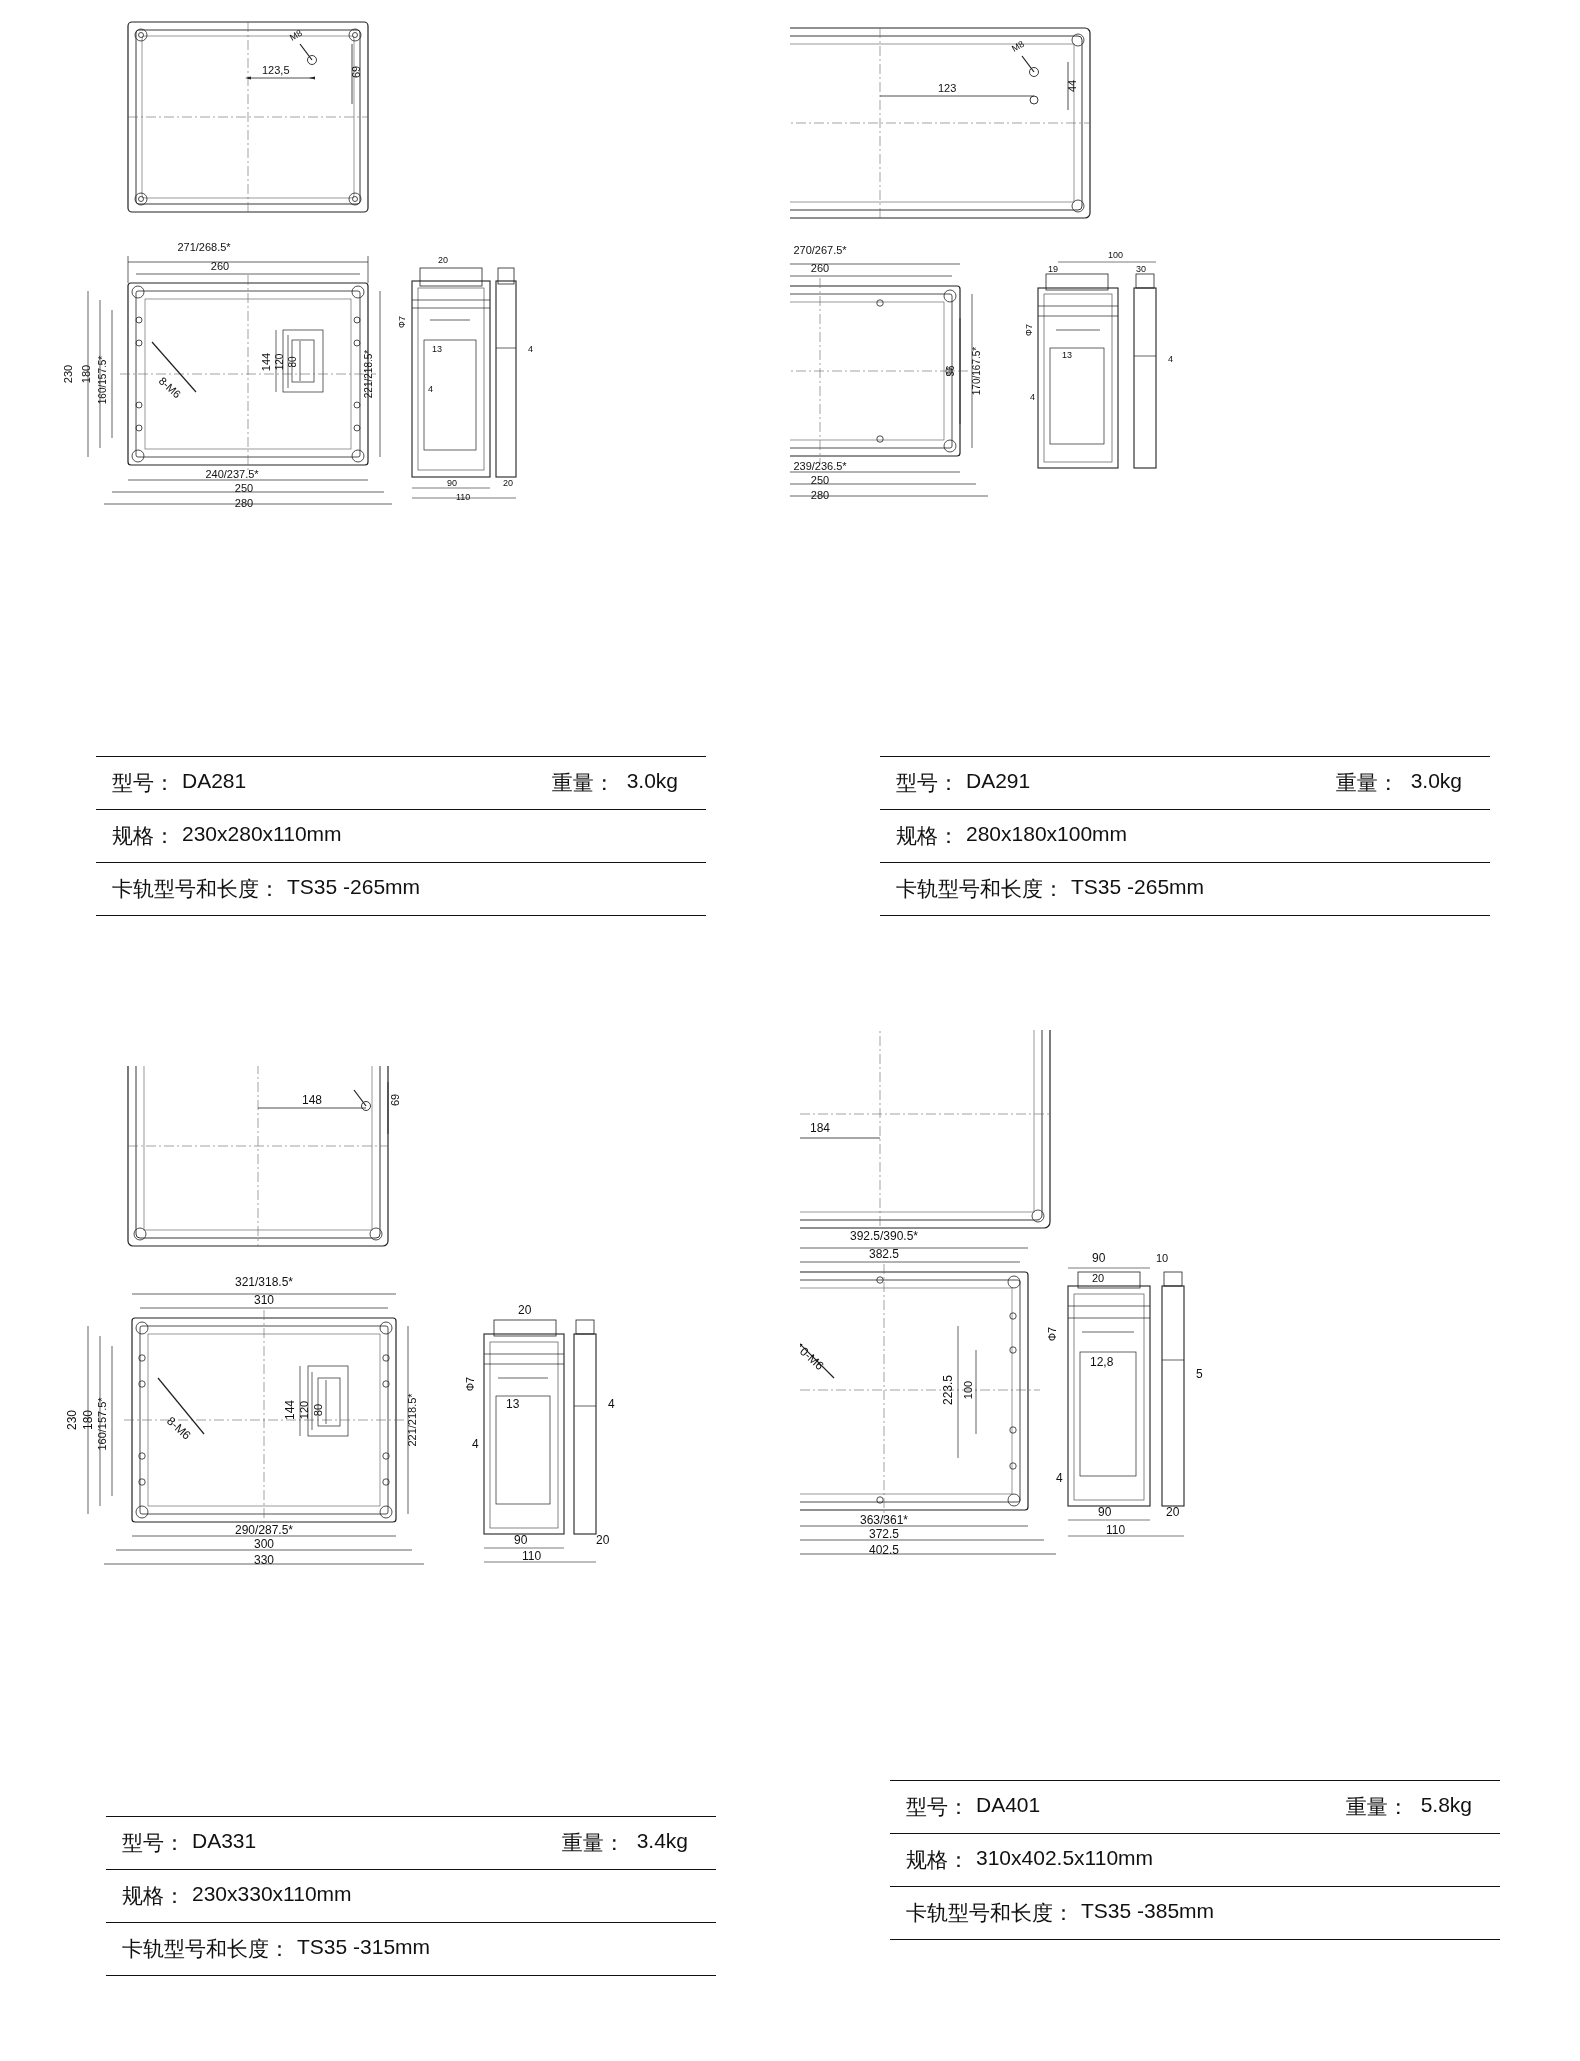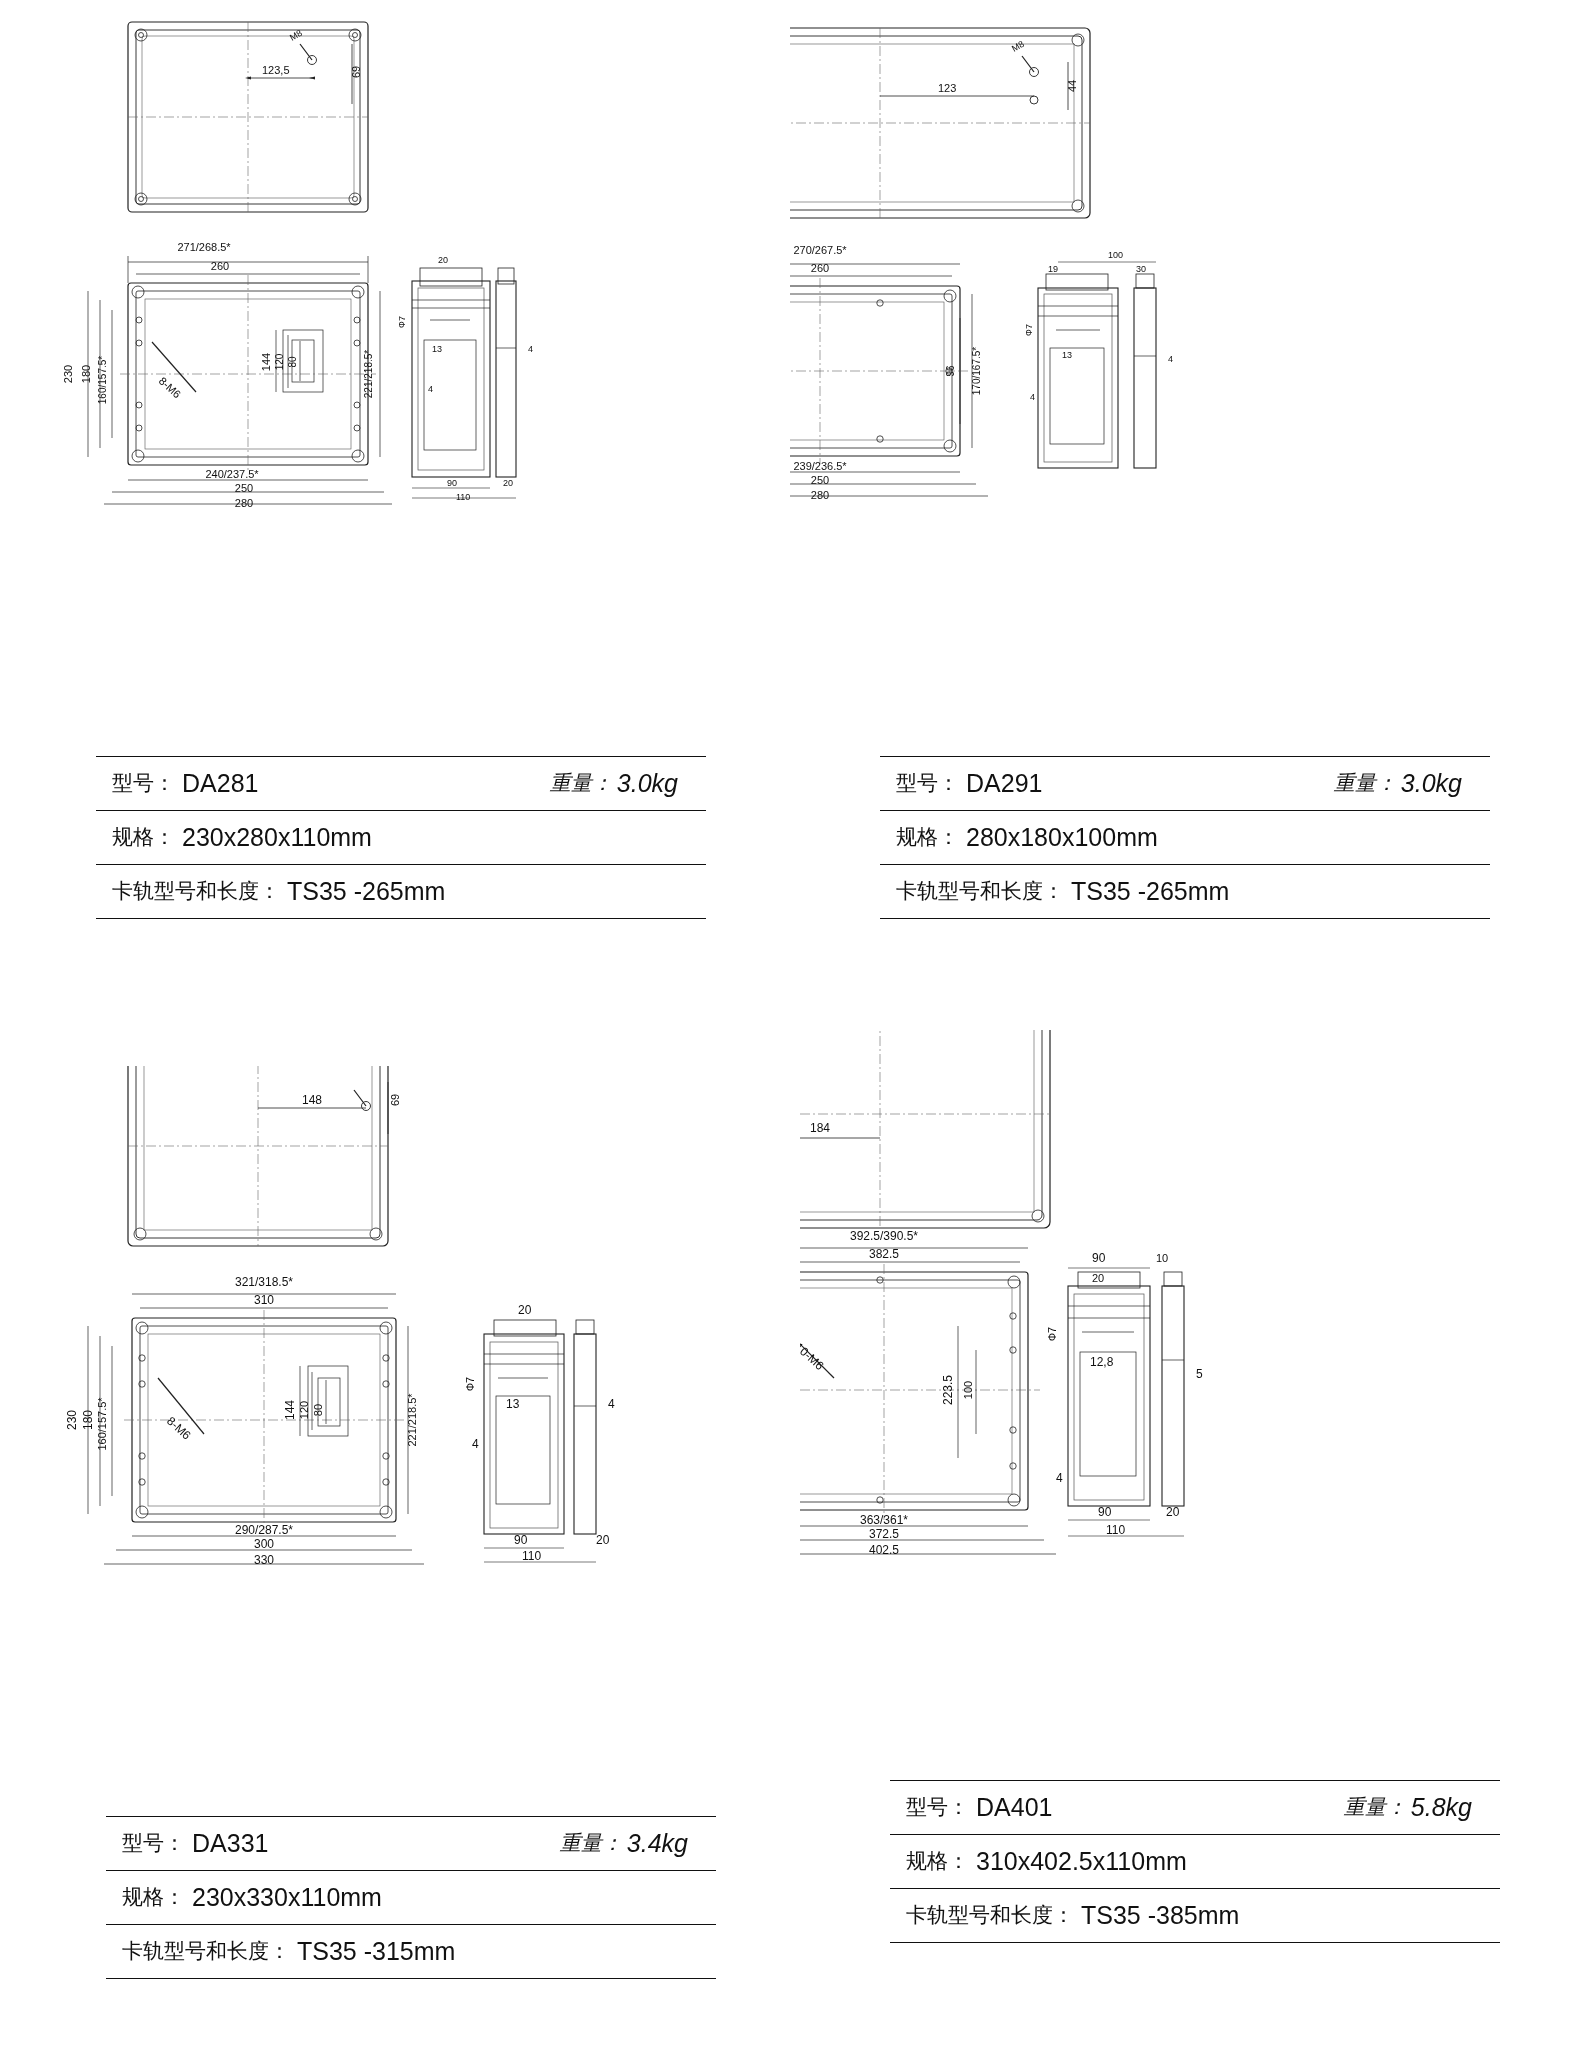"DA281" .spec-value { font-size: 25px -> 21px }
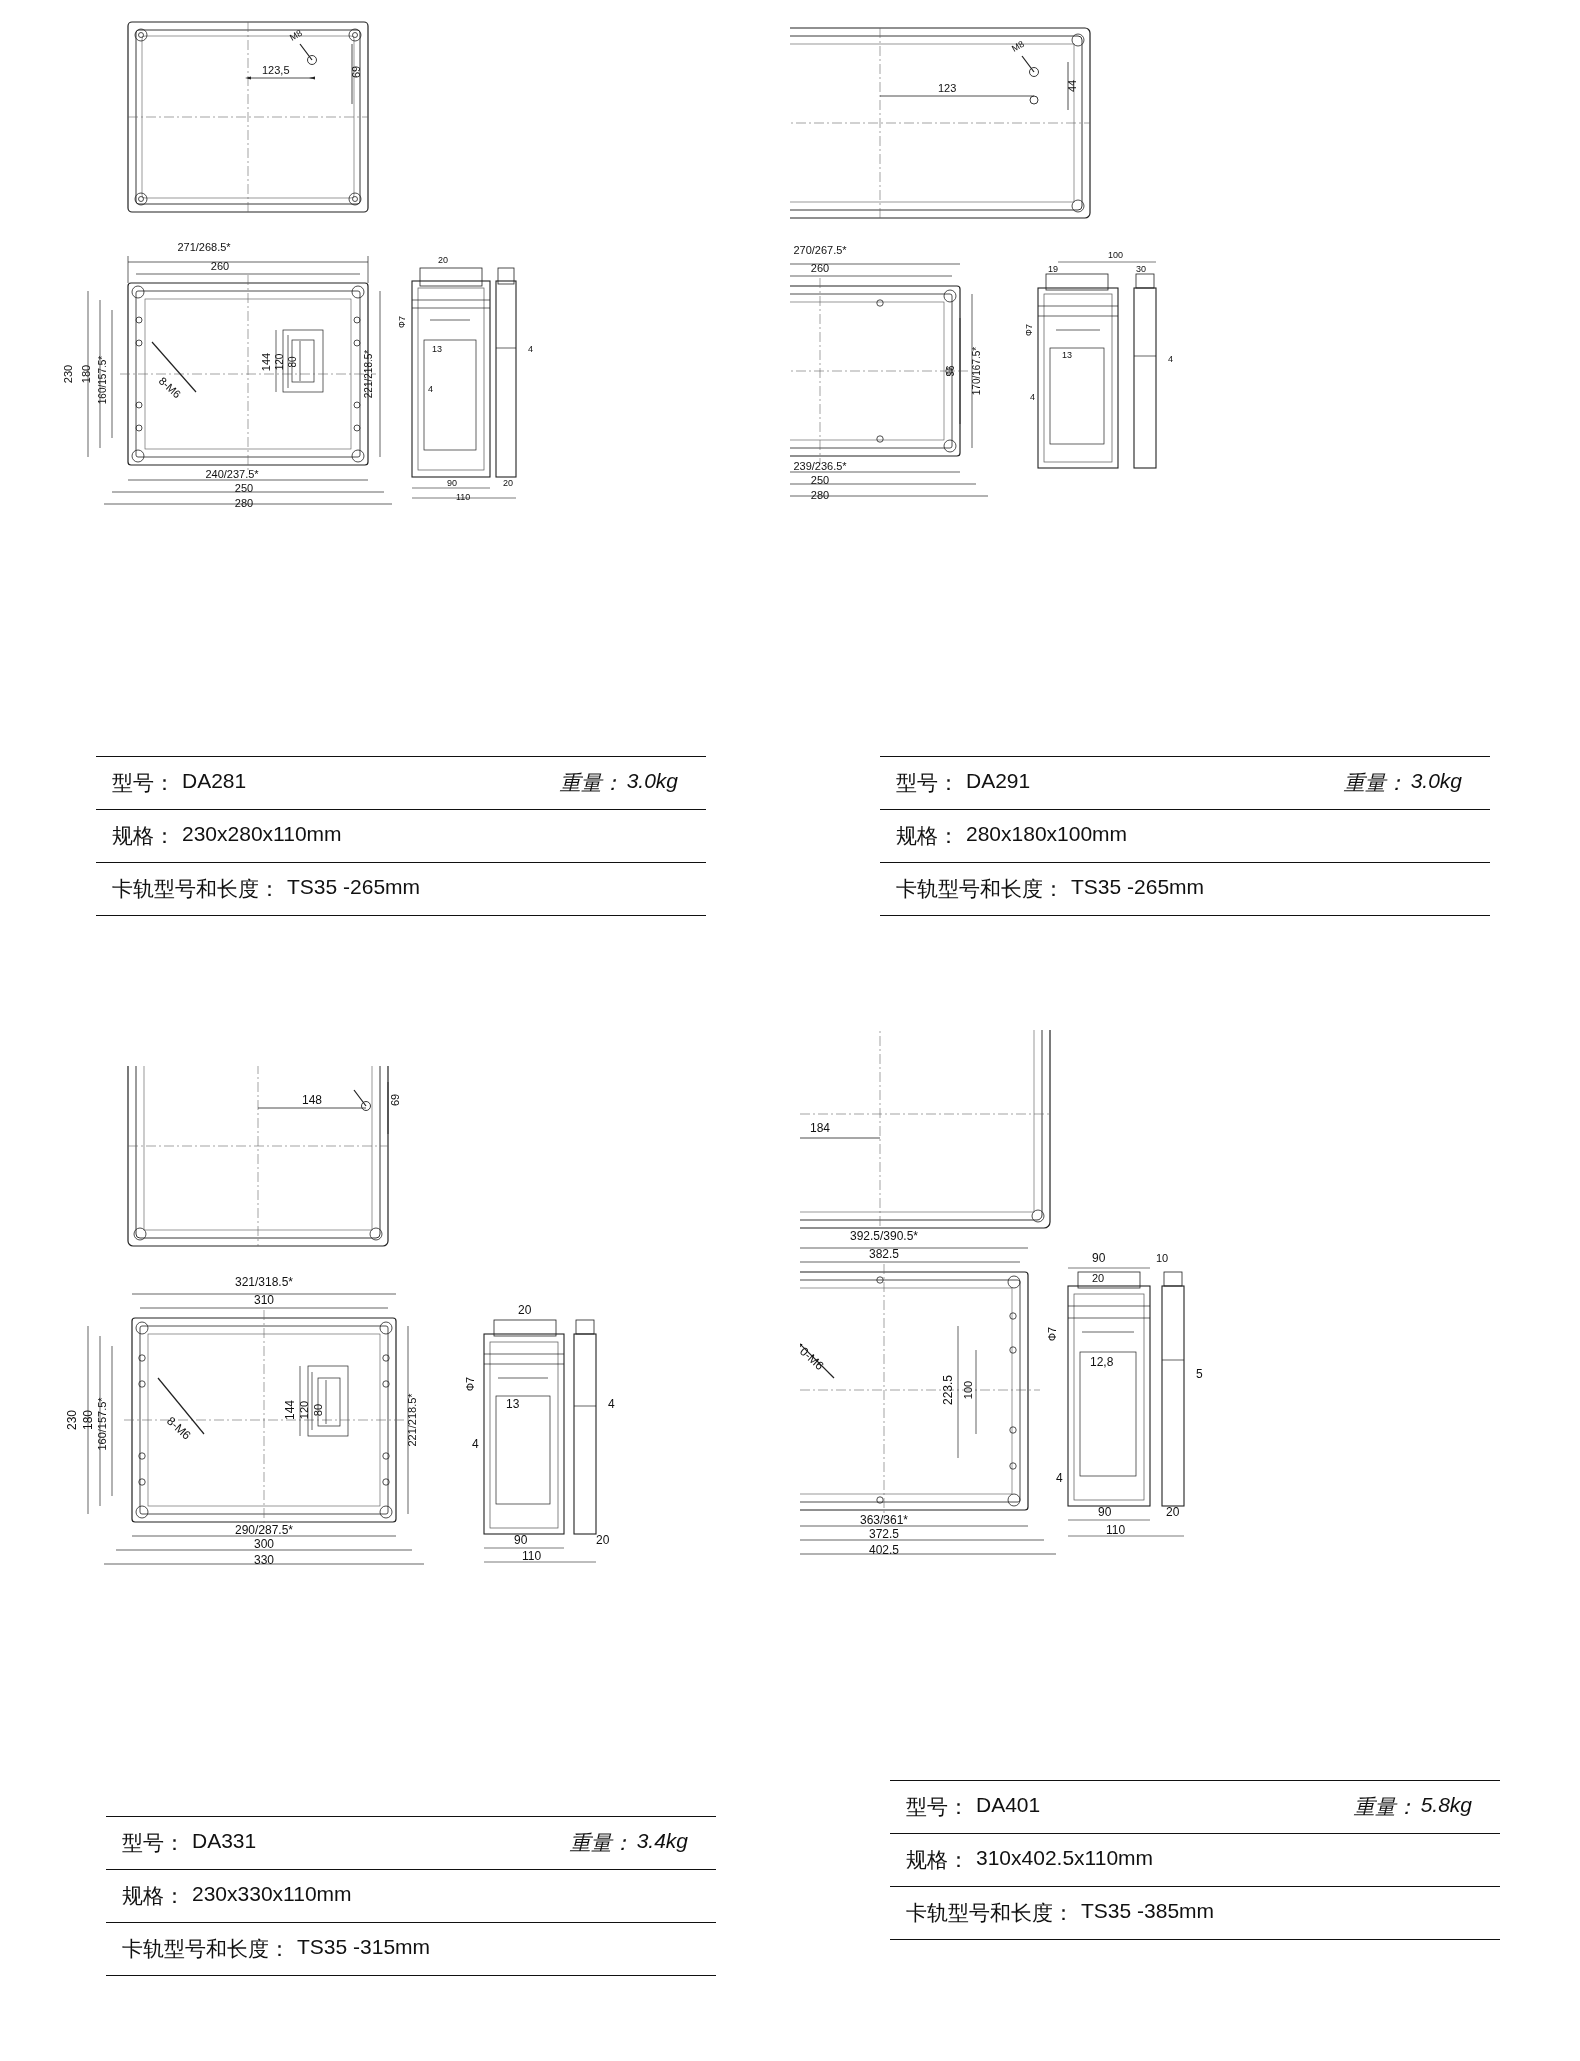"重量：" .cell-right { font-style: italic -> none; gap: 4px -> 12px }
